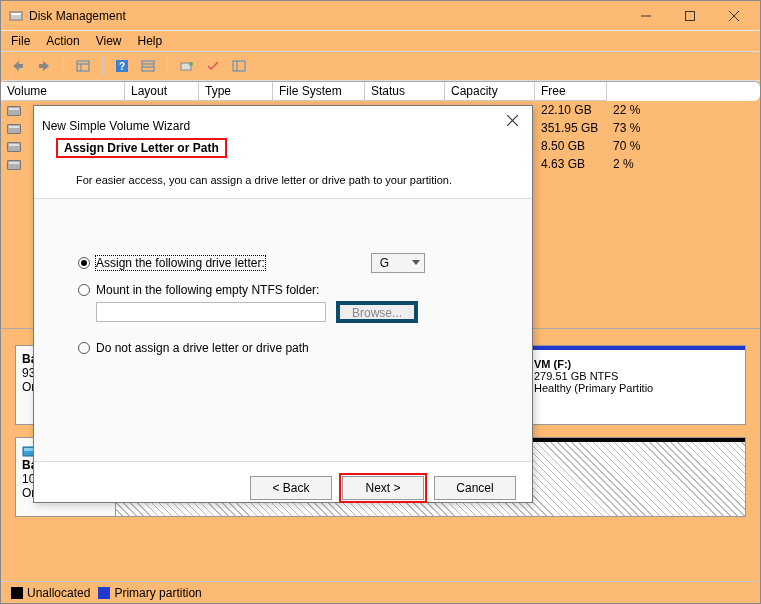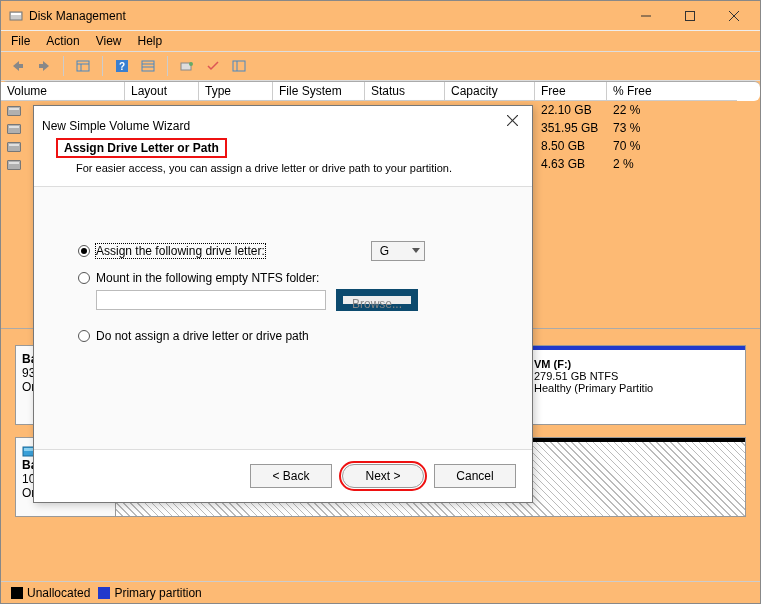"% Free" div.hcell { html: <div>% Free</div> -> none }
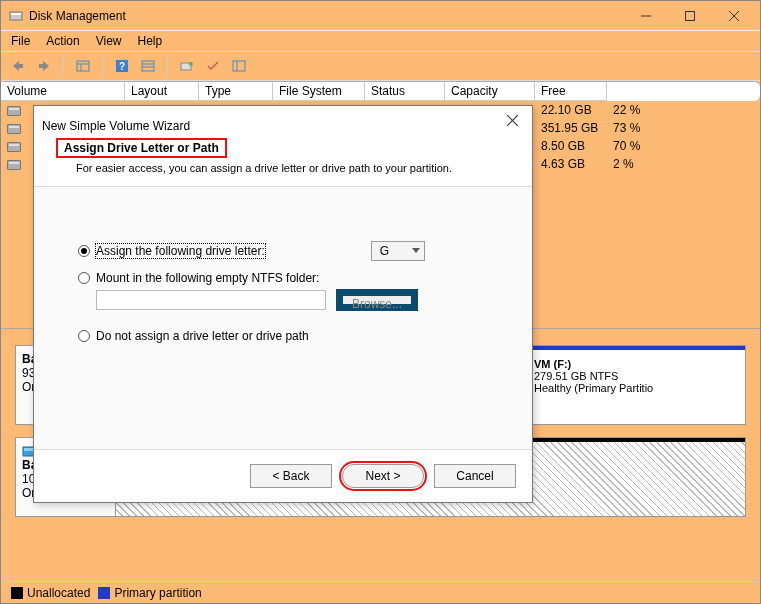"For easier access, you can" .wiz-head .sub { margin-top: 4px -> 16px }
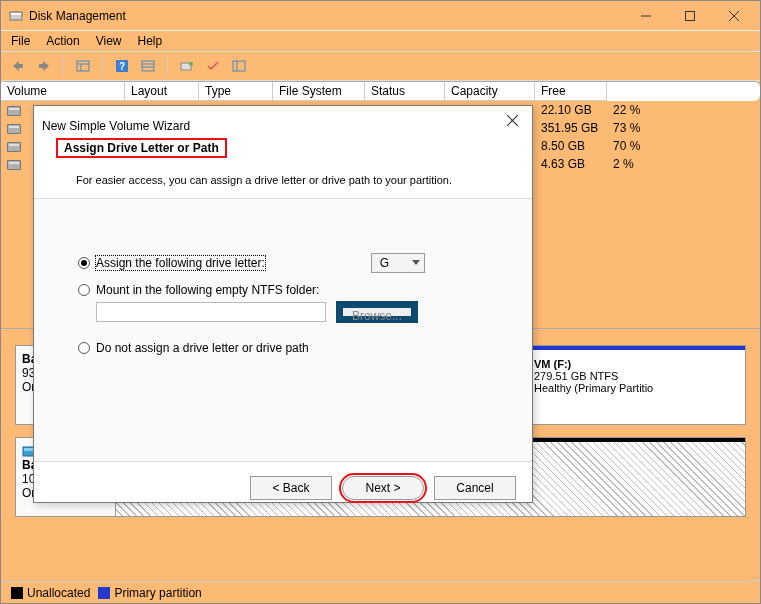"Browse..." .browse-btn { border: 7px solid #0c4a6e -> 4px solid #0c4a6e }
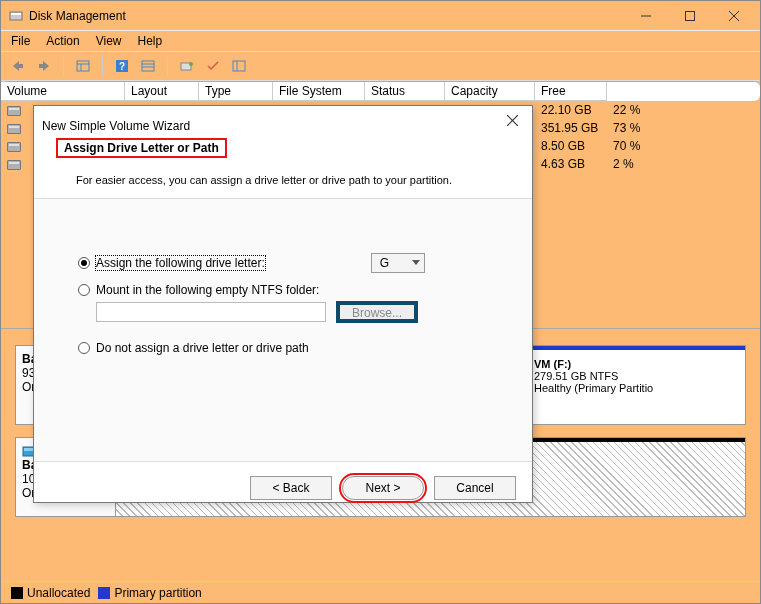"Next >" .next-hl { border-radius: 12px -> none }
